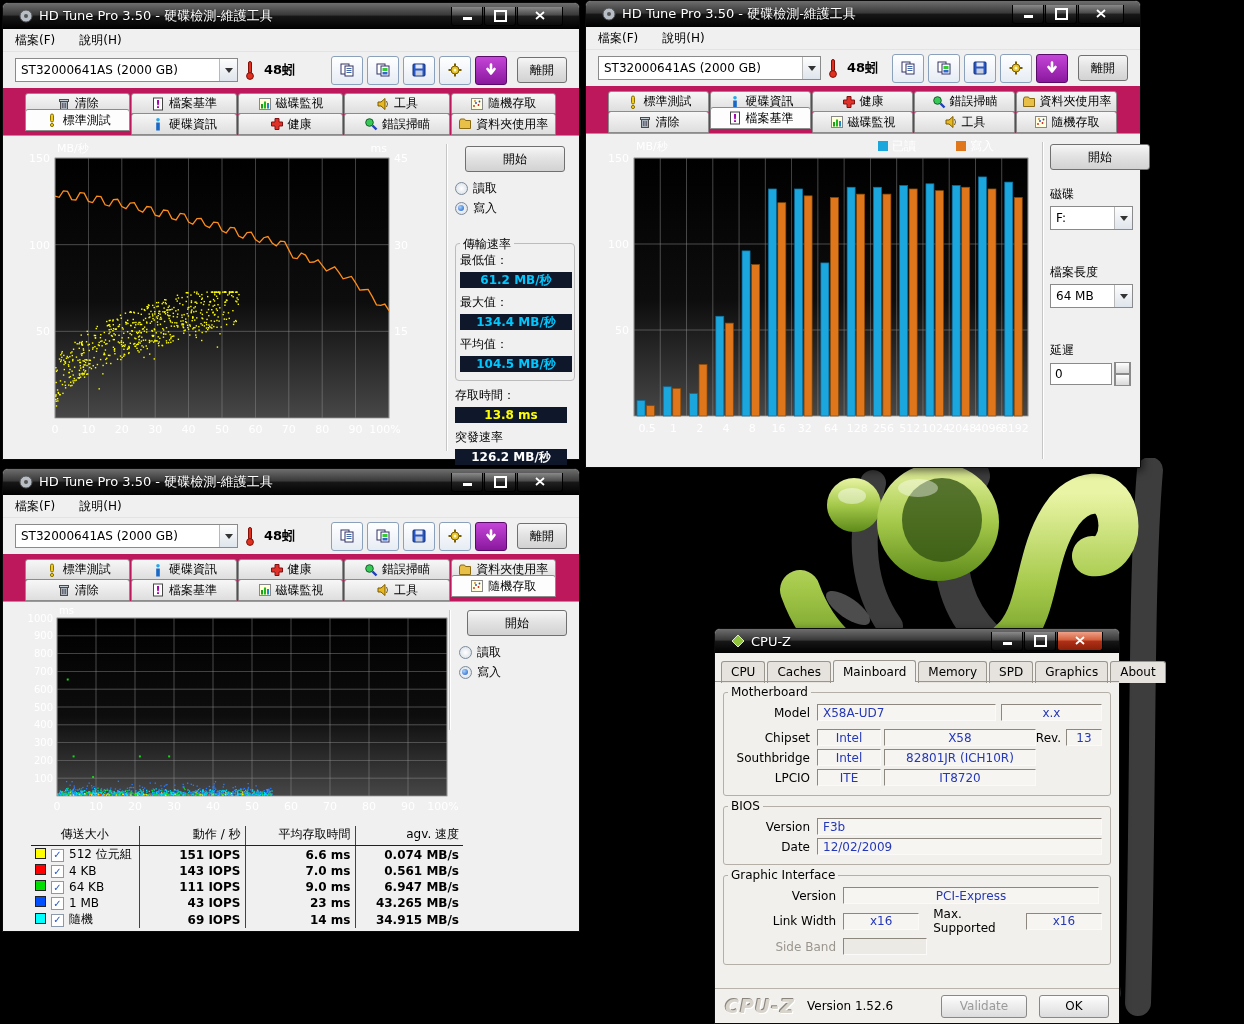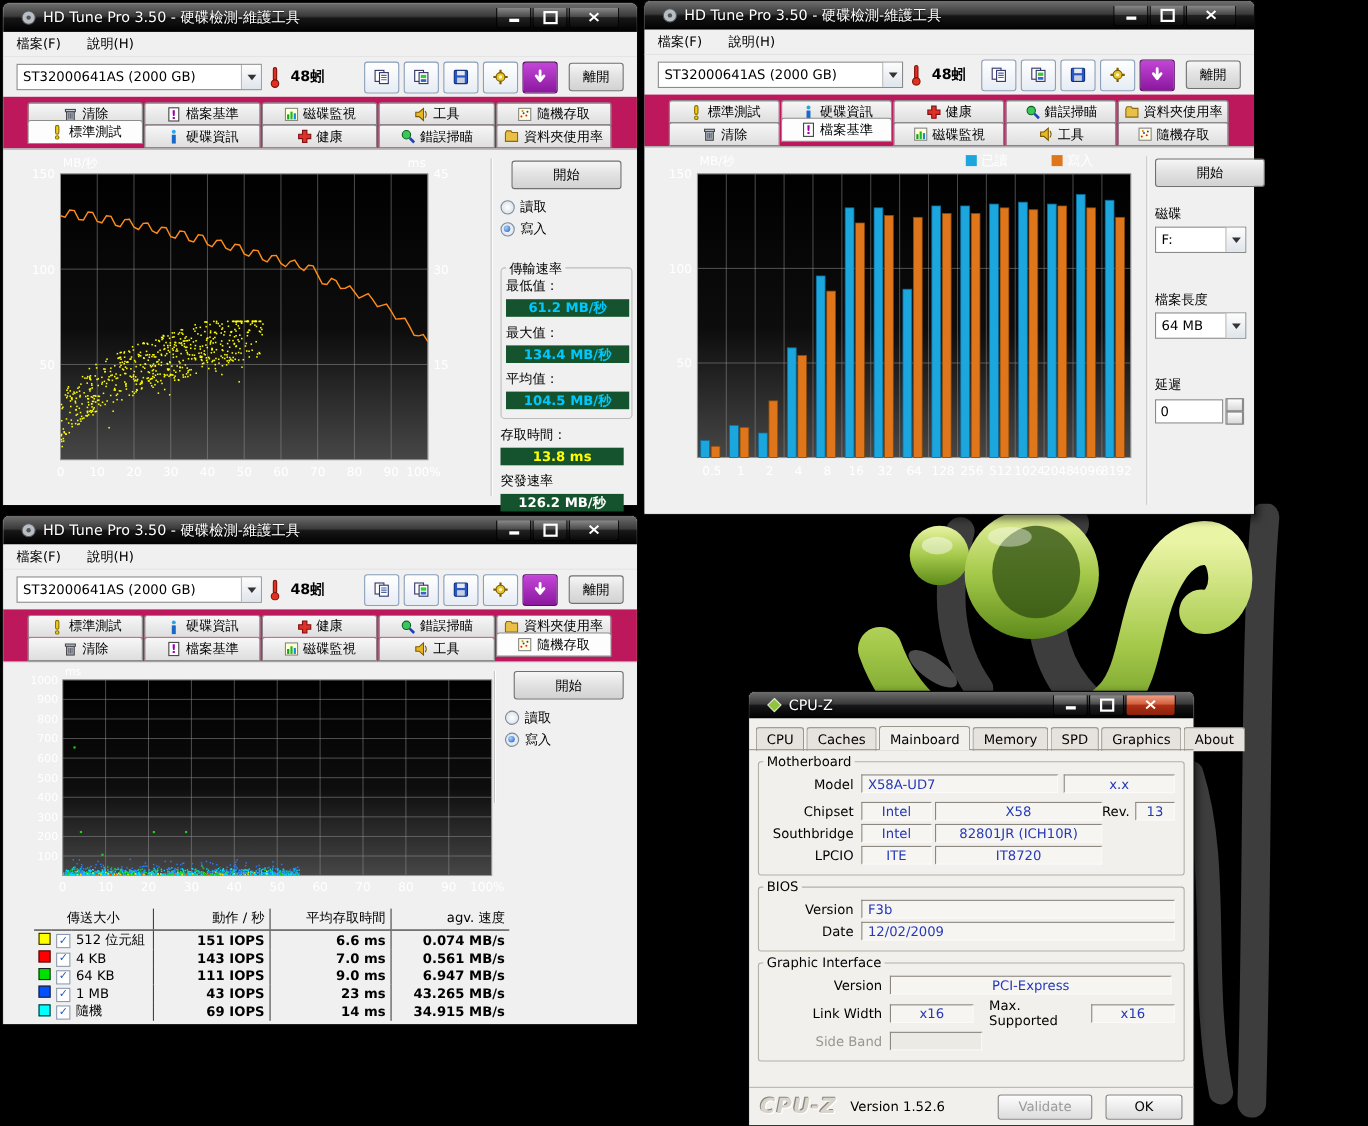"61.2 MB/秒" .valbox { background: #14532d -> #0f172a }
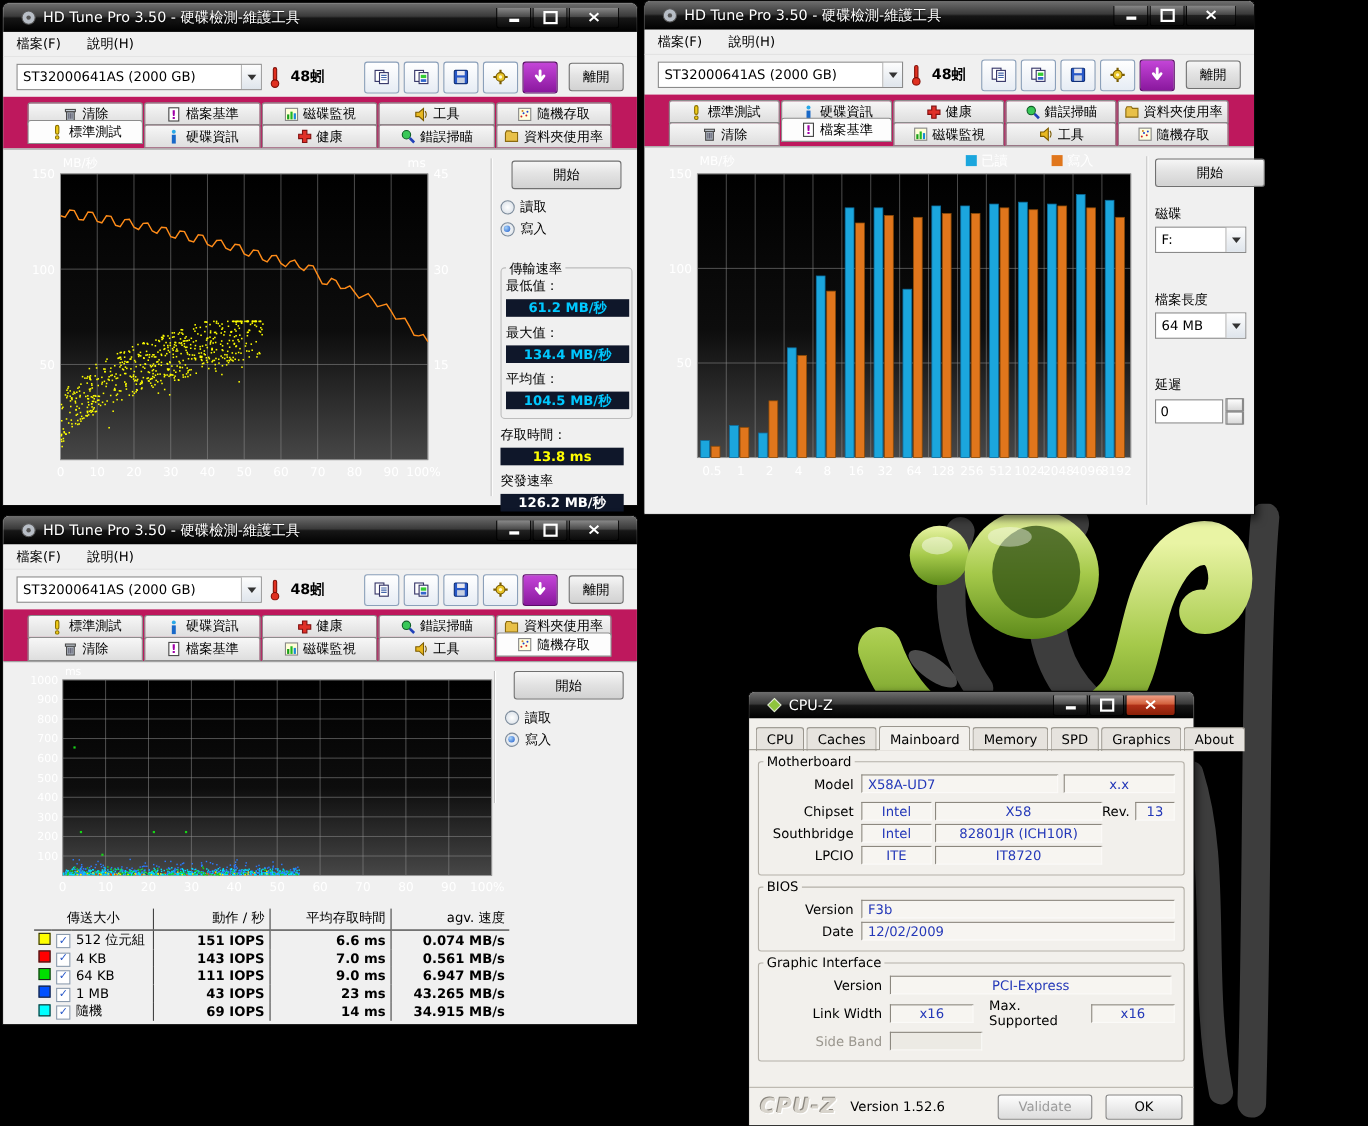"CPU-Z" div.win { left: 680px -> 714px }
